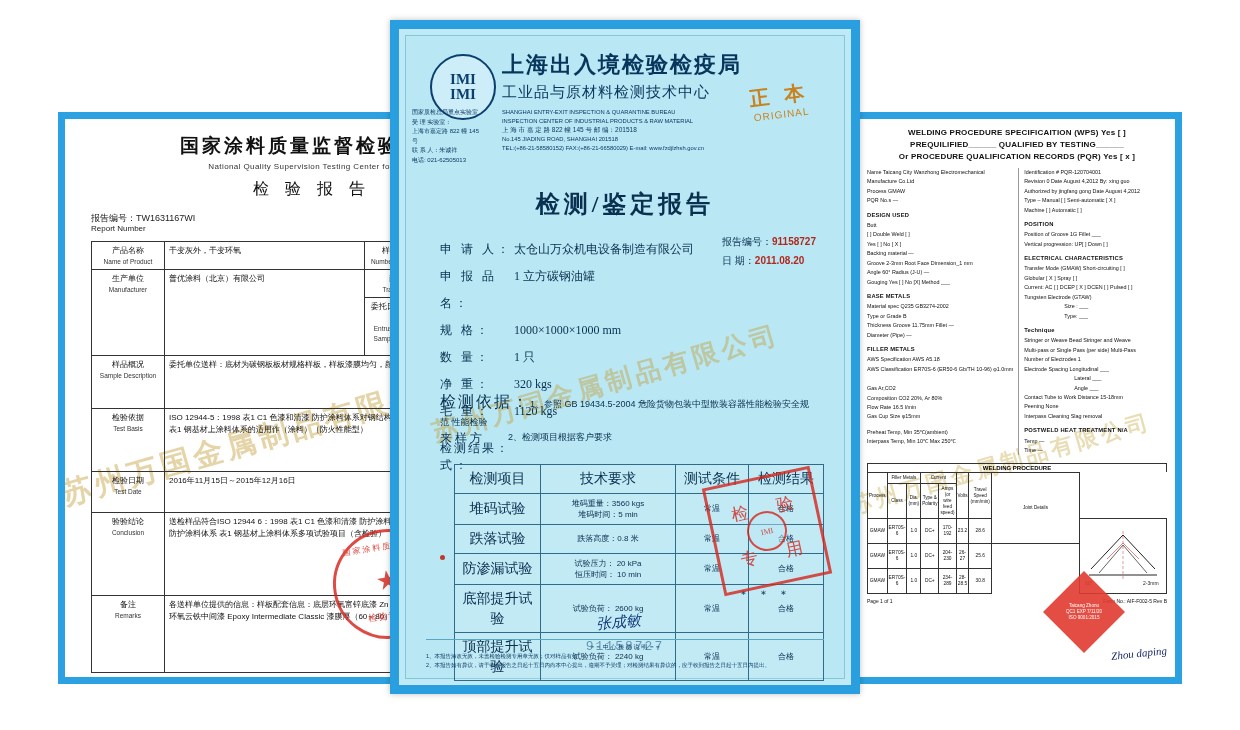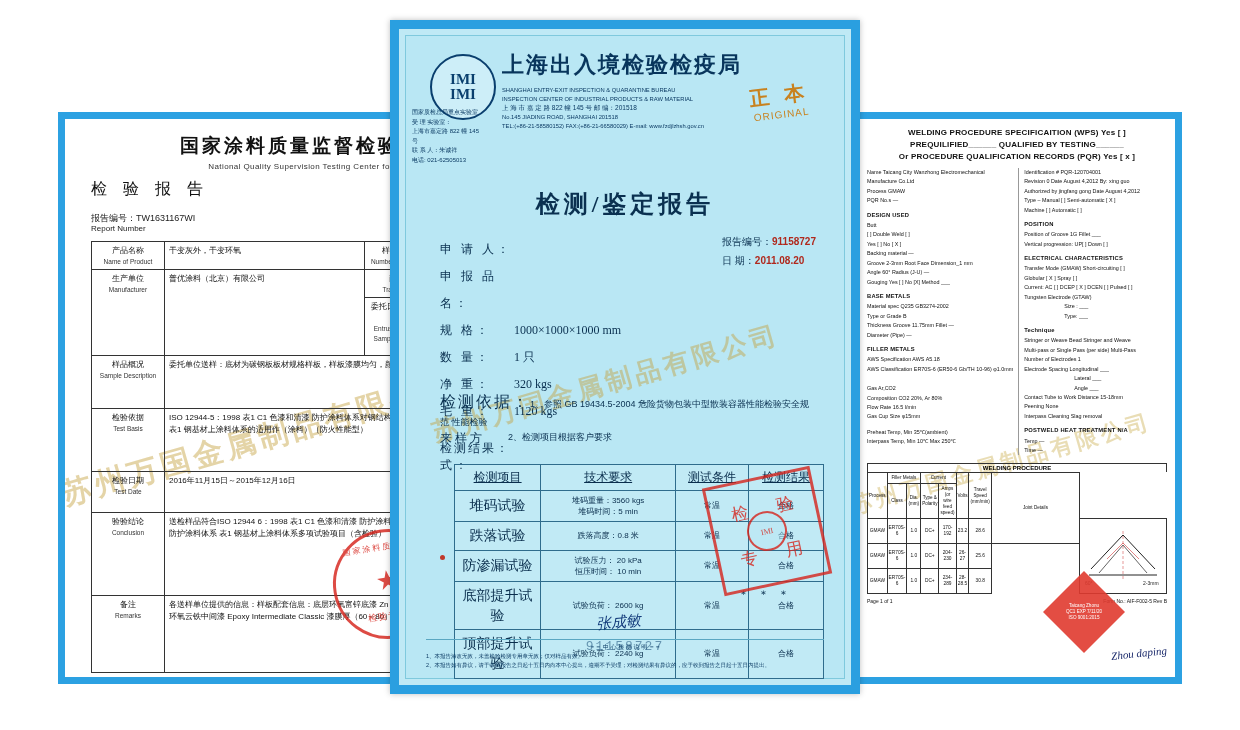"工业品与原材料检测技术中心" div.cn2 { html: none -> <div>工业品与原材料检测技术中心</div> }
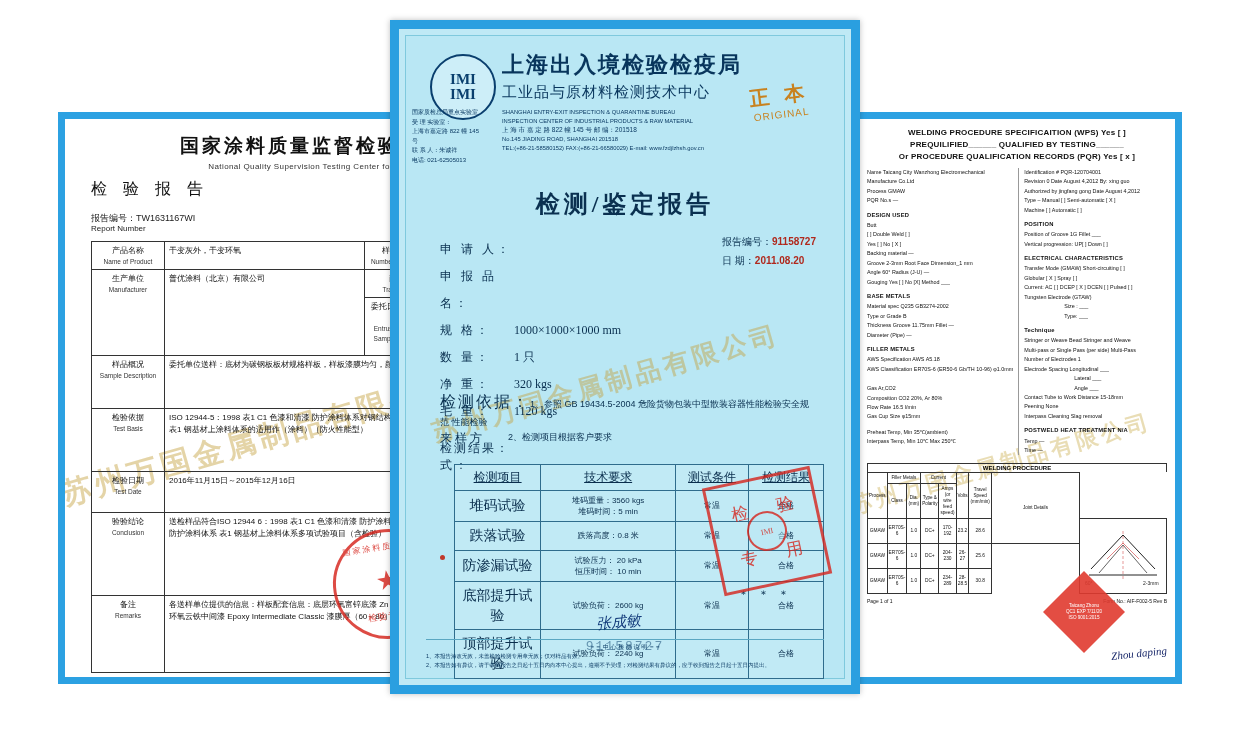"检 验 报 告" .l-title2 { text-align: none -> center }
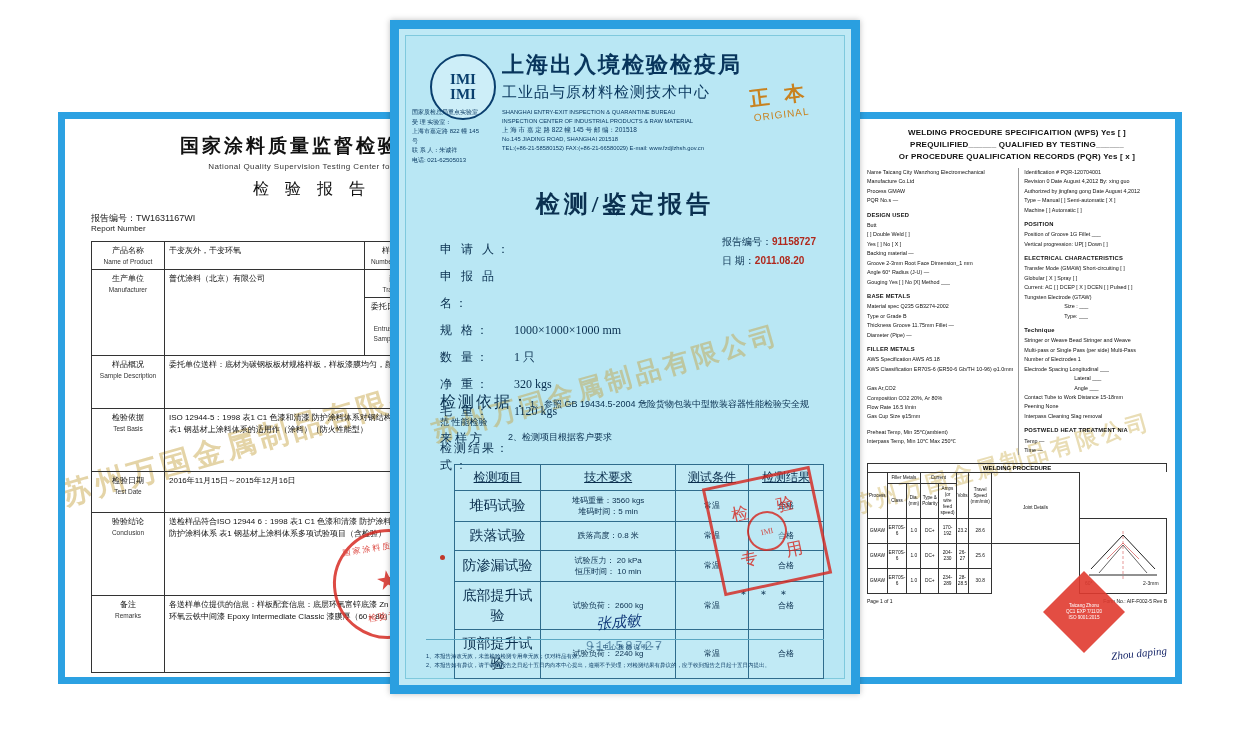"太仓山万众机电设备制造有限公司" span.v { html: none -> <span>太仓山万众机电设备制造有限公司</span> }
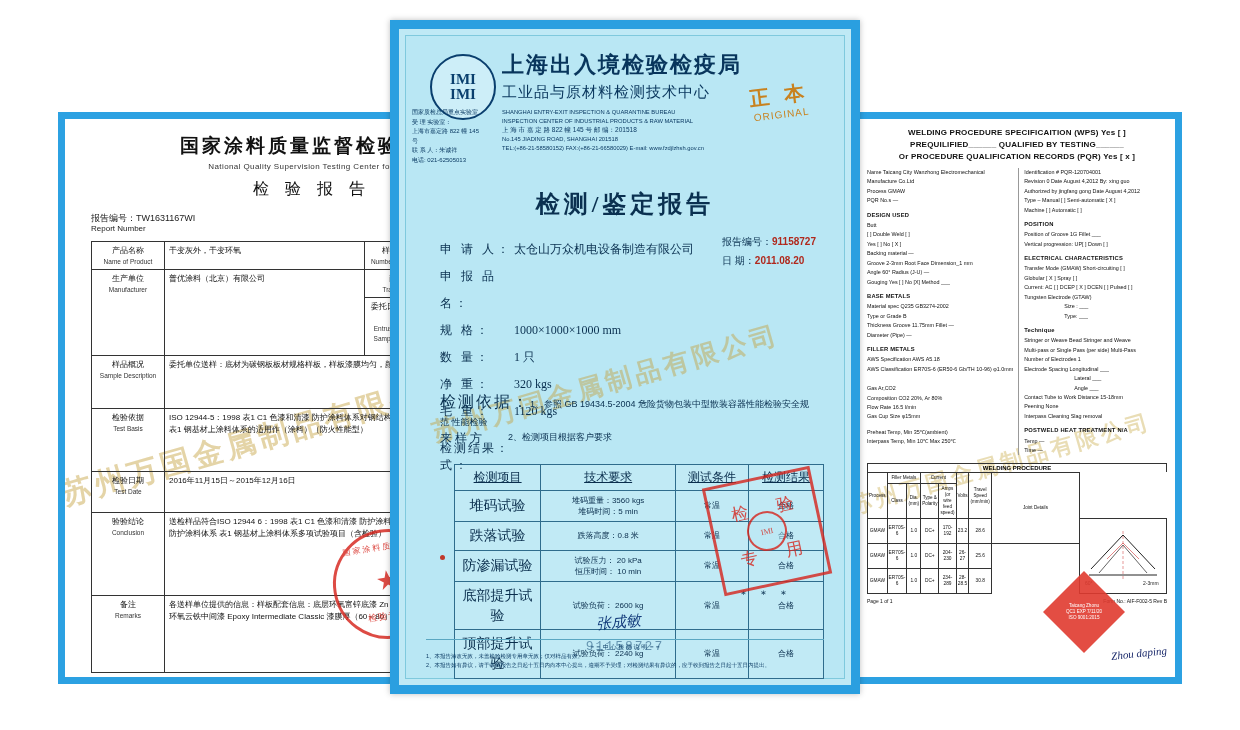"1 立方碳钢油罐" span.v { html: none -> <span>1 立方碳钢油罐</span> }
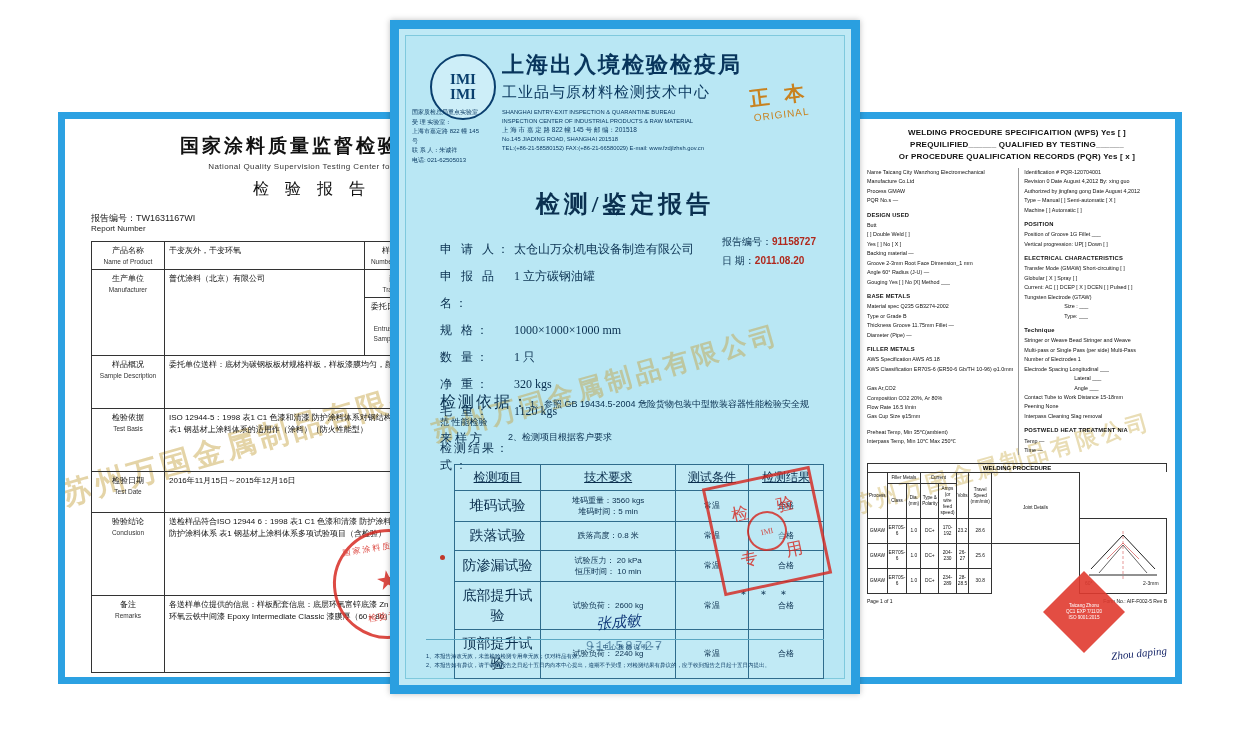"检测项目" table.c-table th { font-size: 12px -> 14px; text-decoration: underline -> none }
